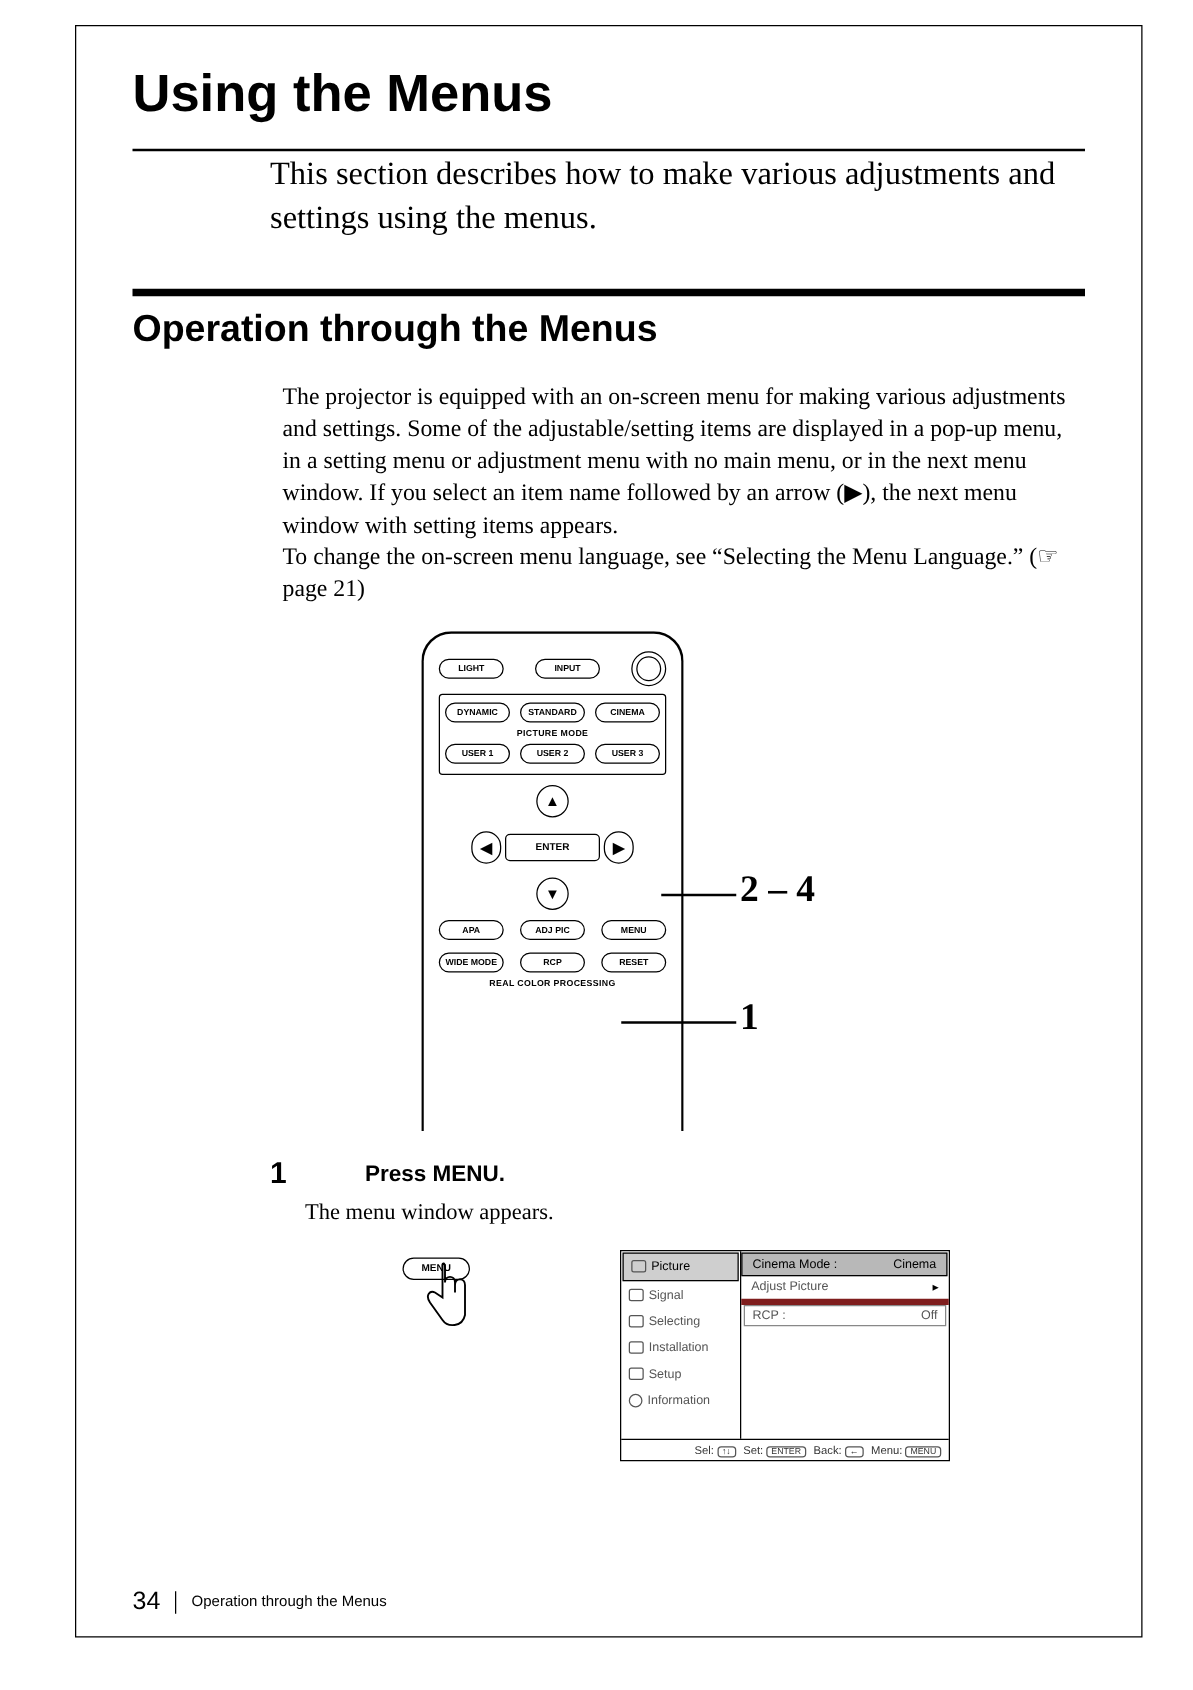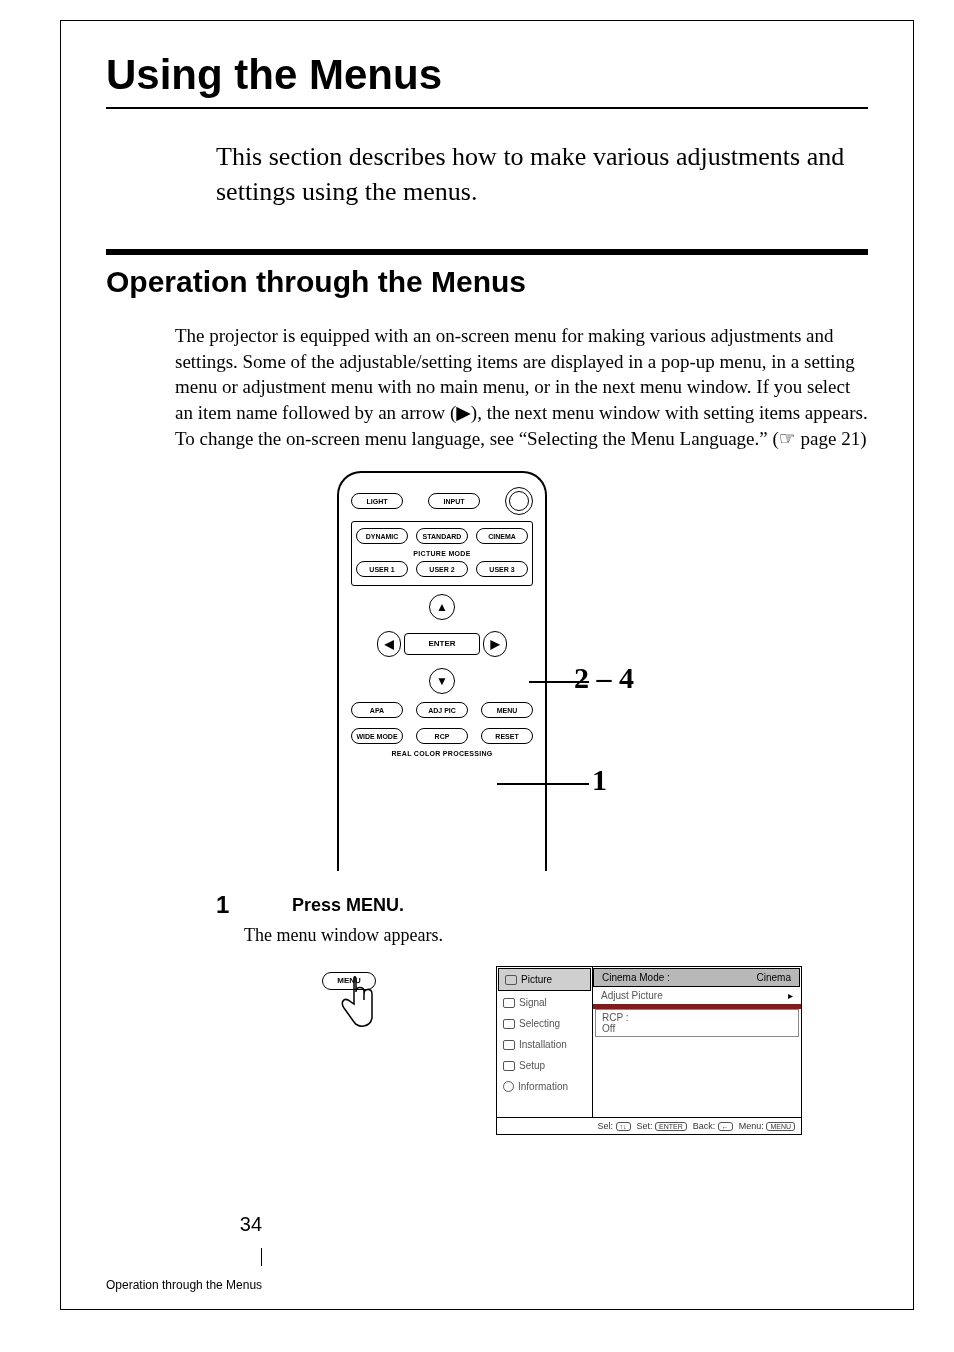"Using the Menus" .title-block { margin-bottom: 30px -> none; padding-bottom: 8px -> 20px }
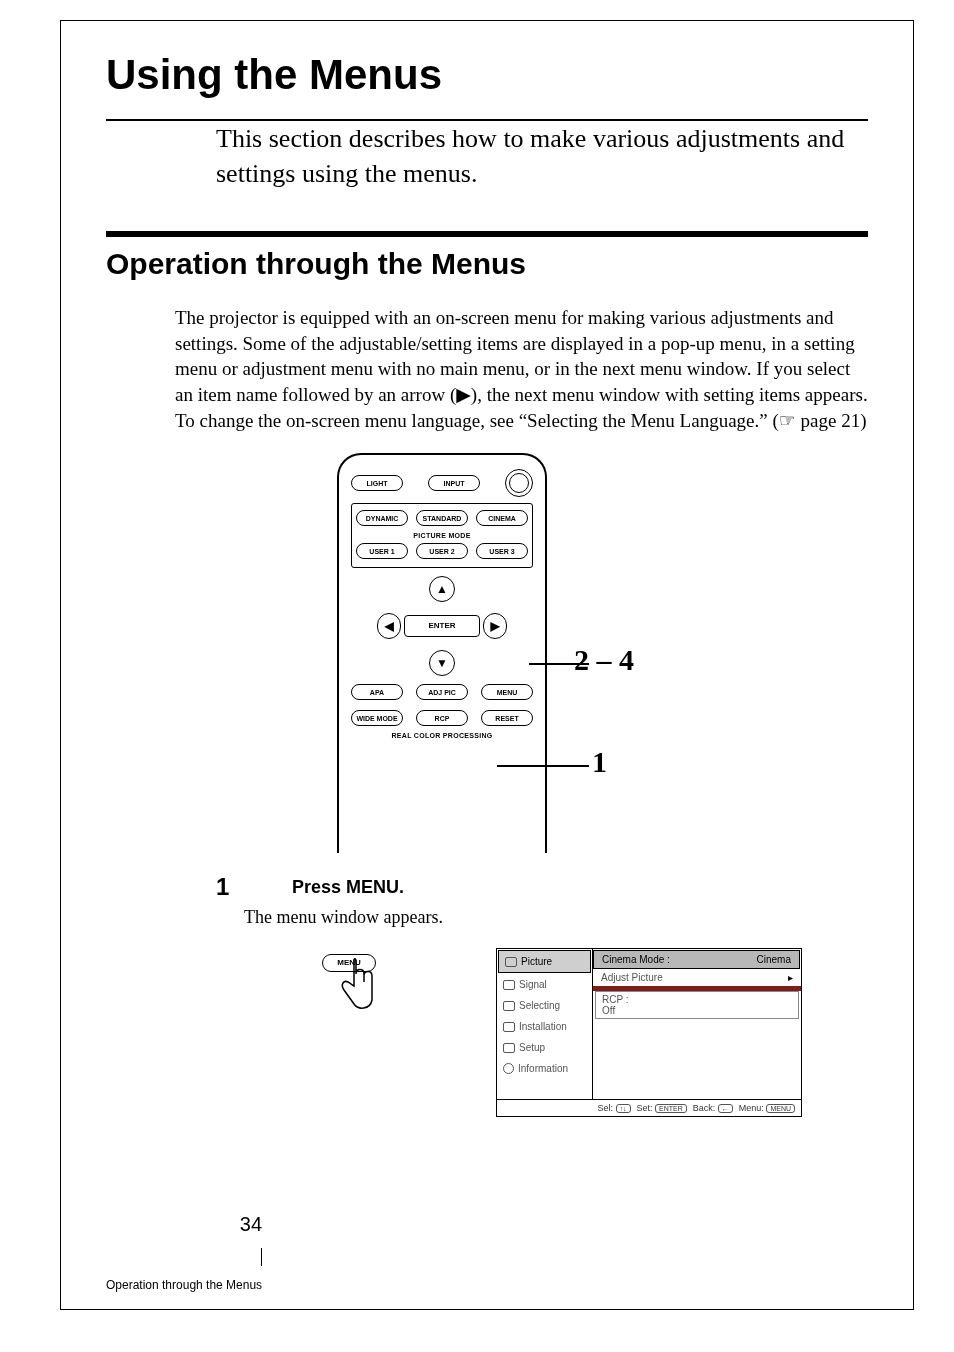"The projector is equipped with" .body-text { margin-left: 69px -> 120px }
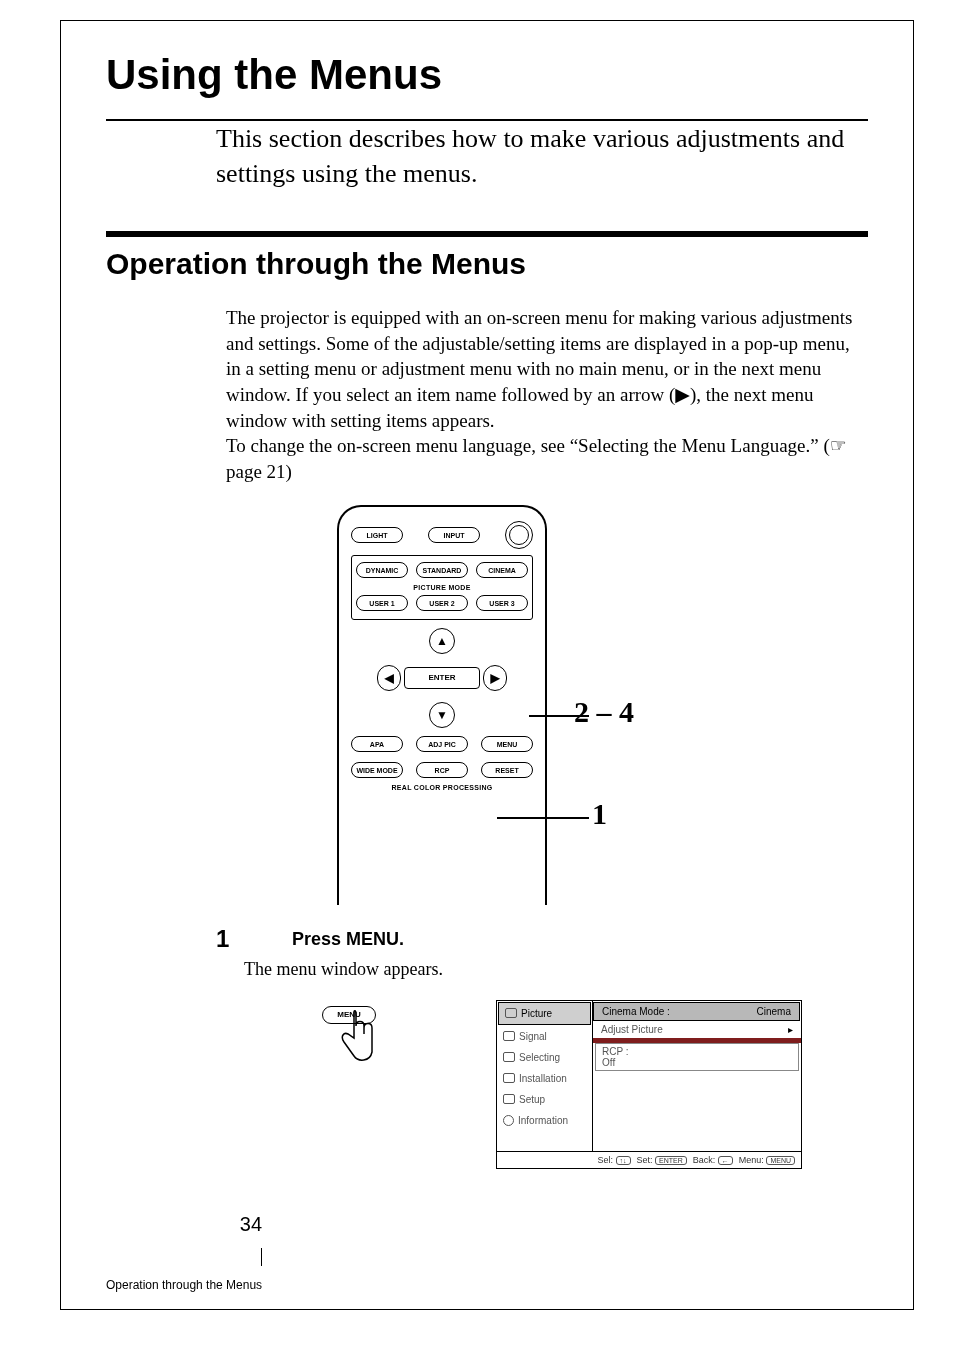"2 – 4" .callout-1 { left: 277px -> 295px }
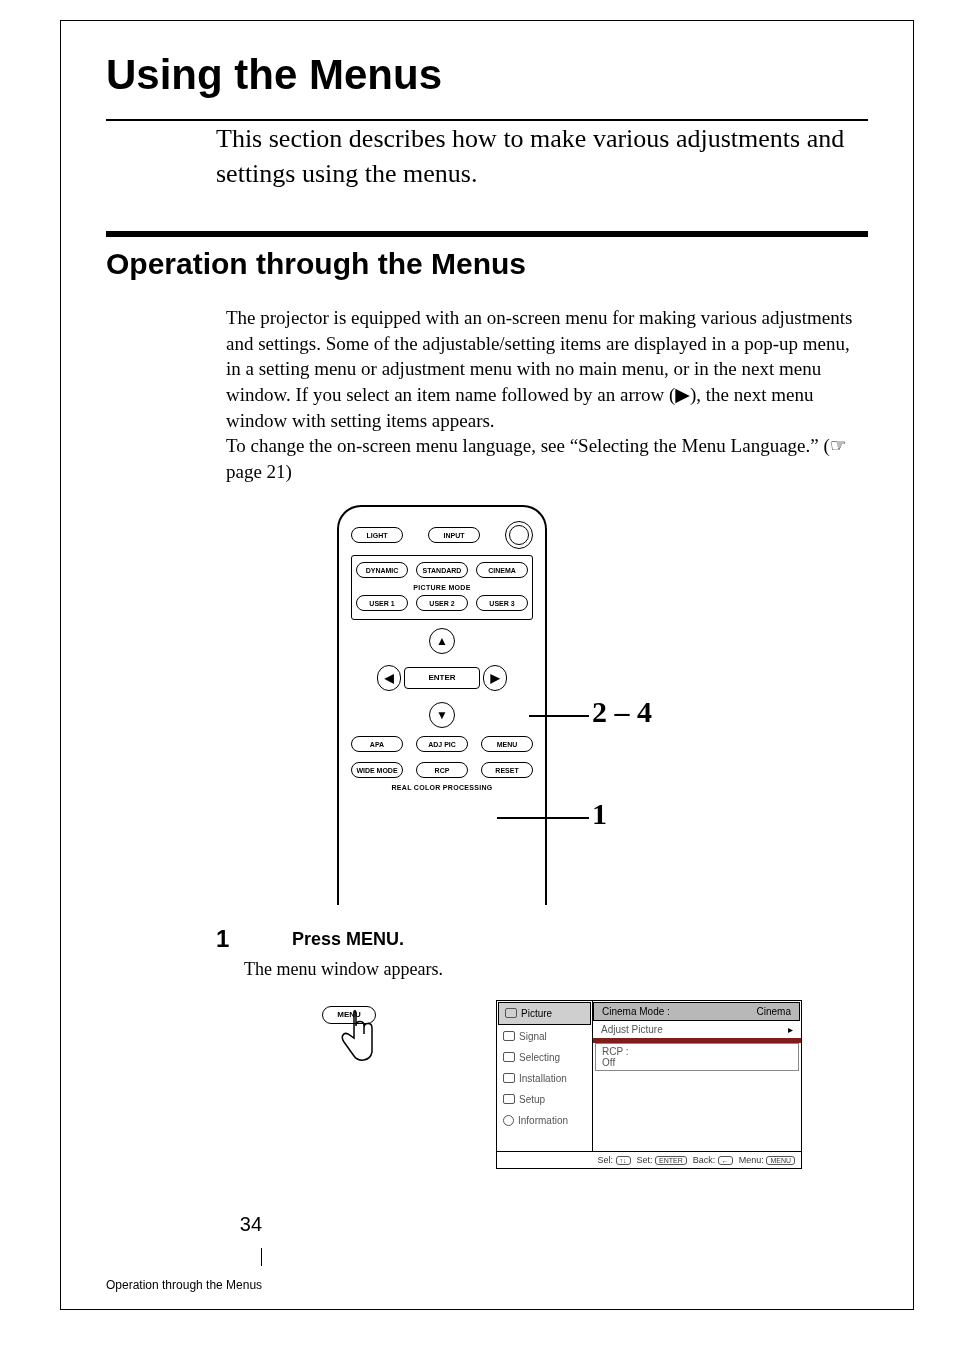"Picture" .osd { width: 306px -> 264px }
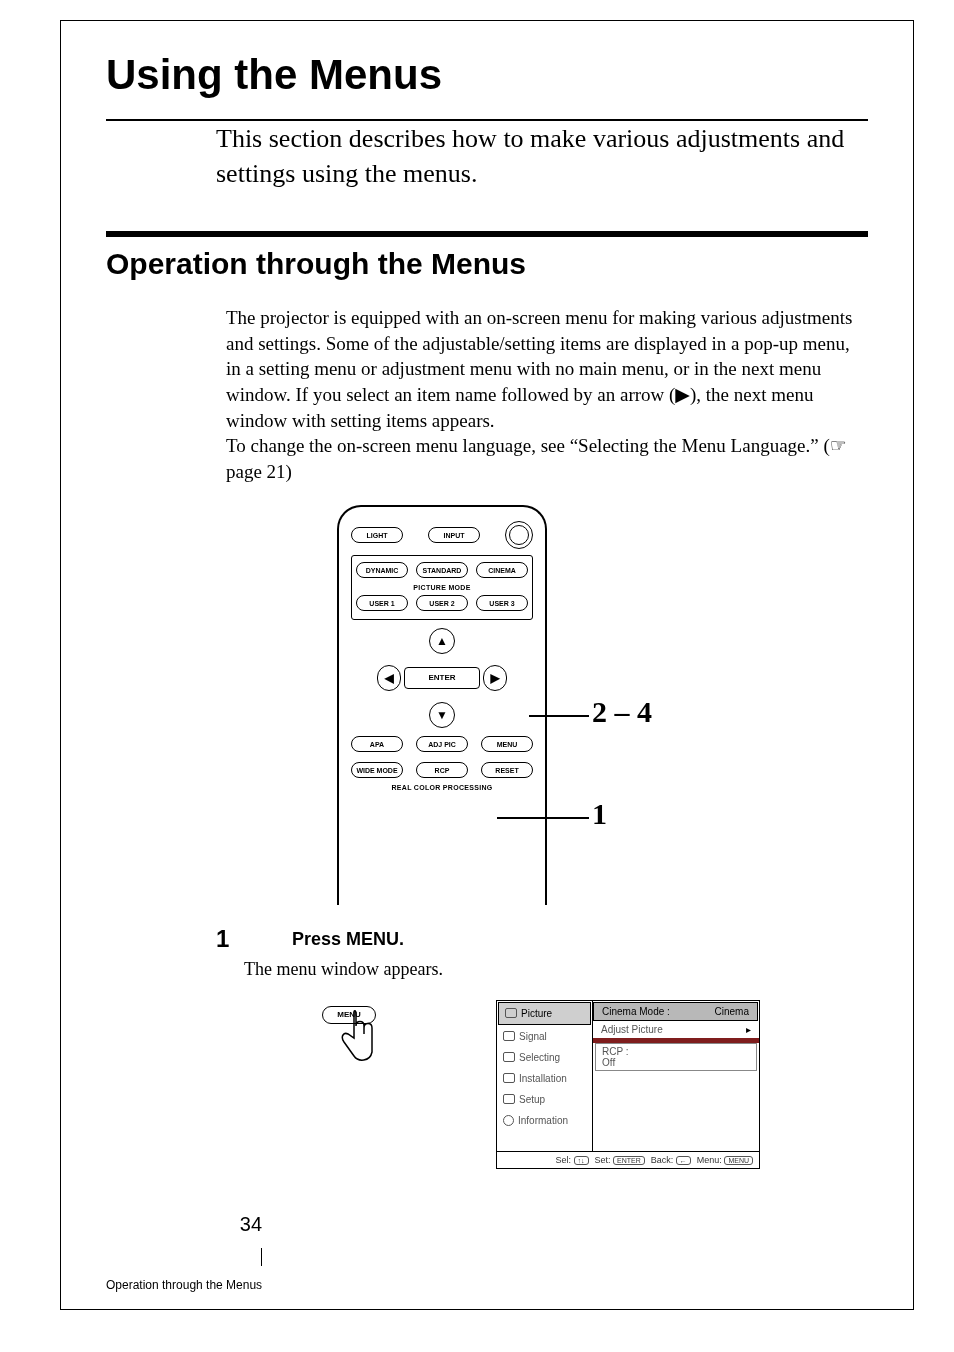"RCP :" .osd-sub { flex-direction: column -> none }
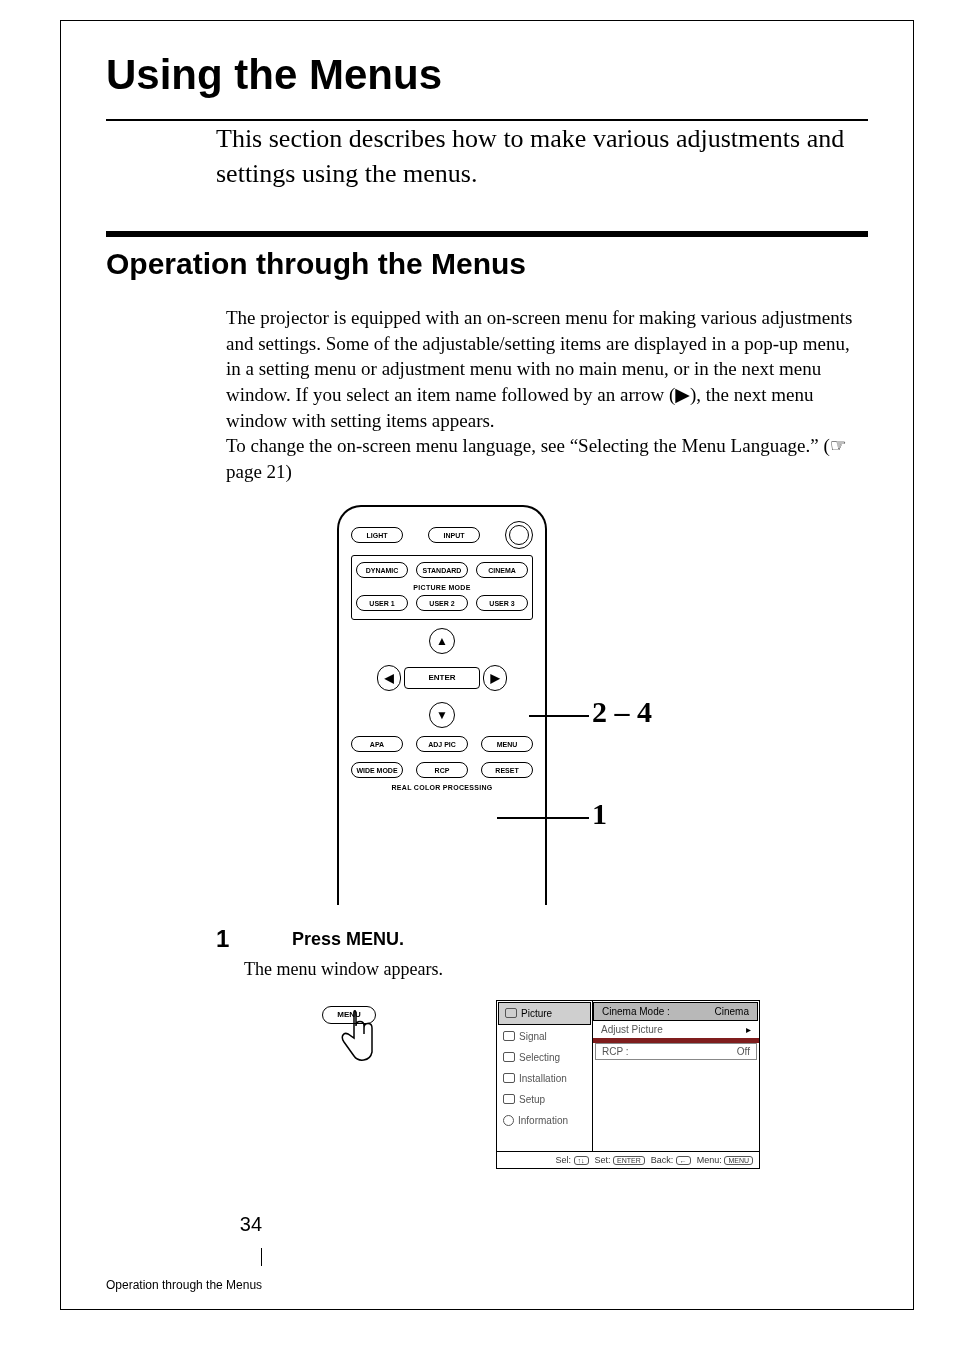"34" .footer { align-items: flex-end -> center; flex-direction: column -> none }
